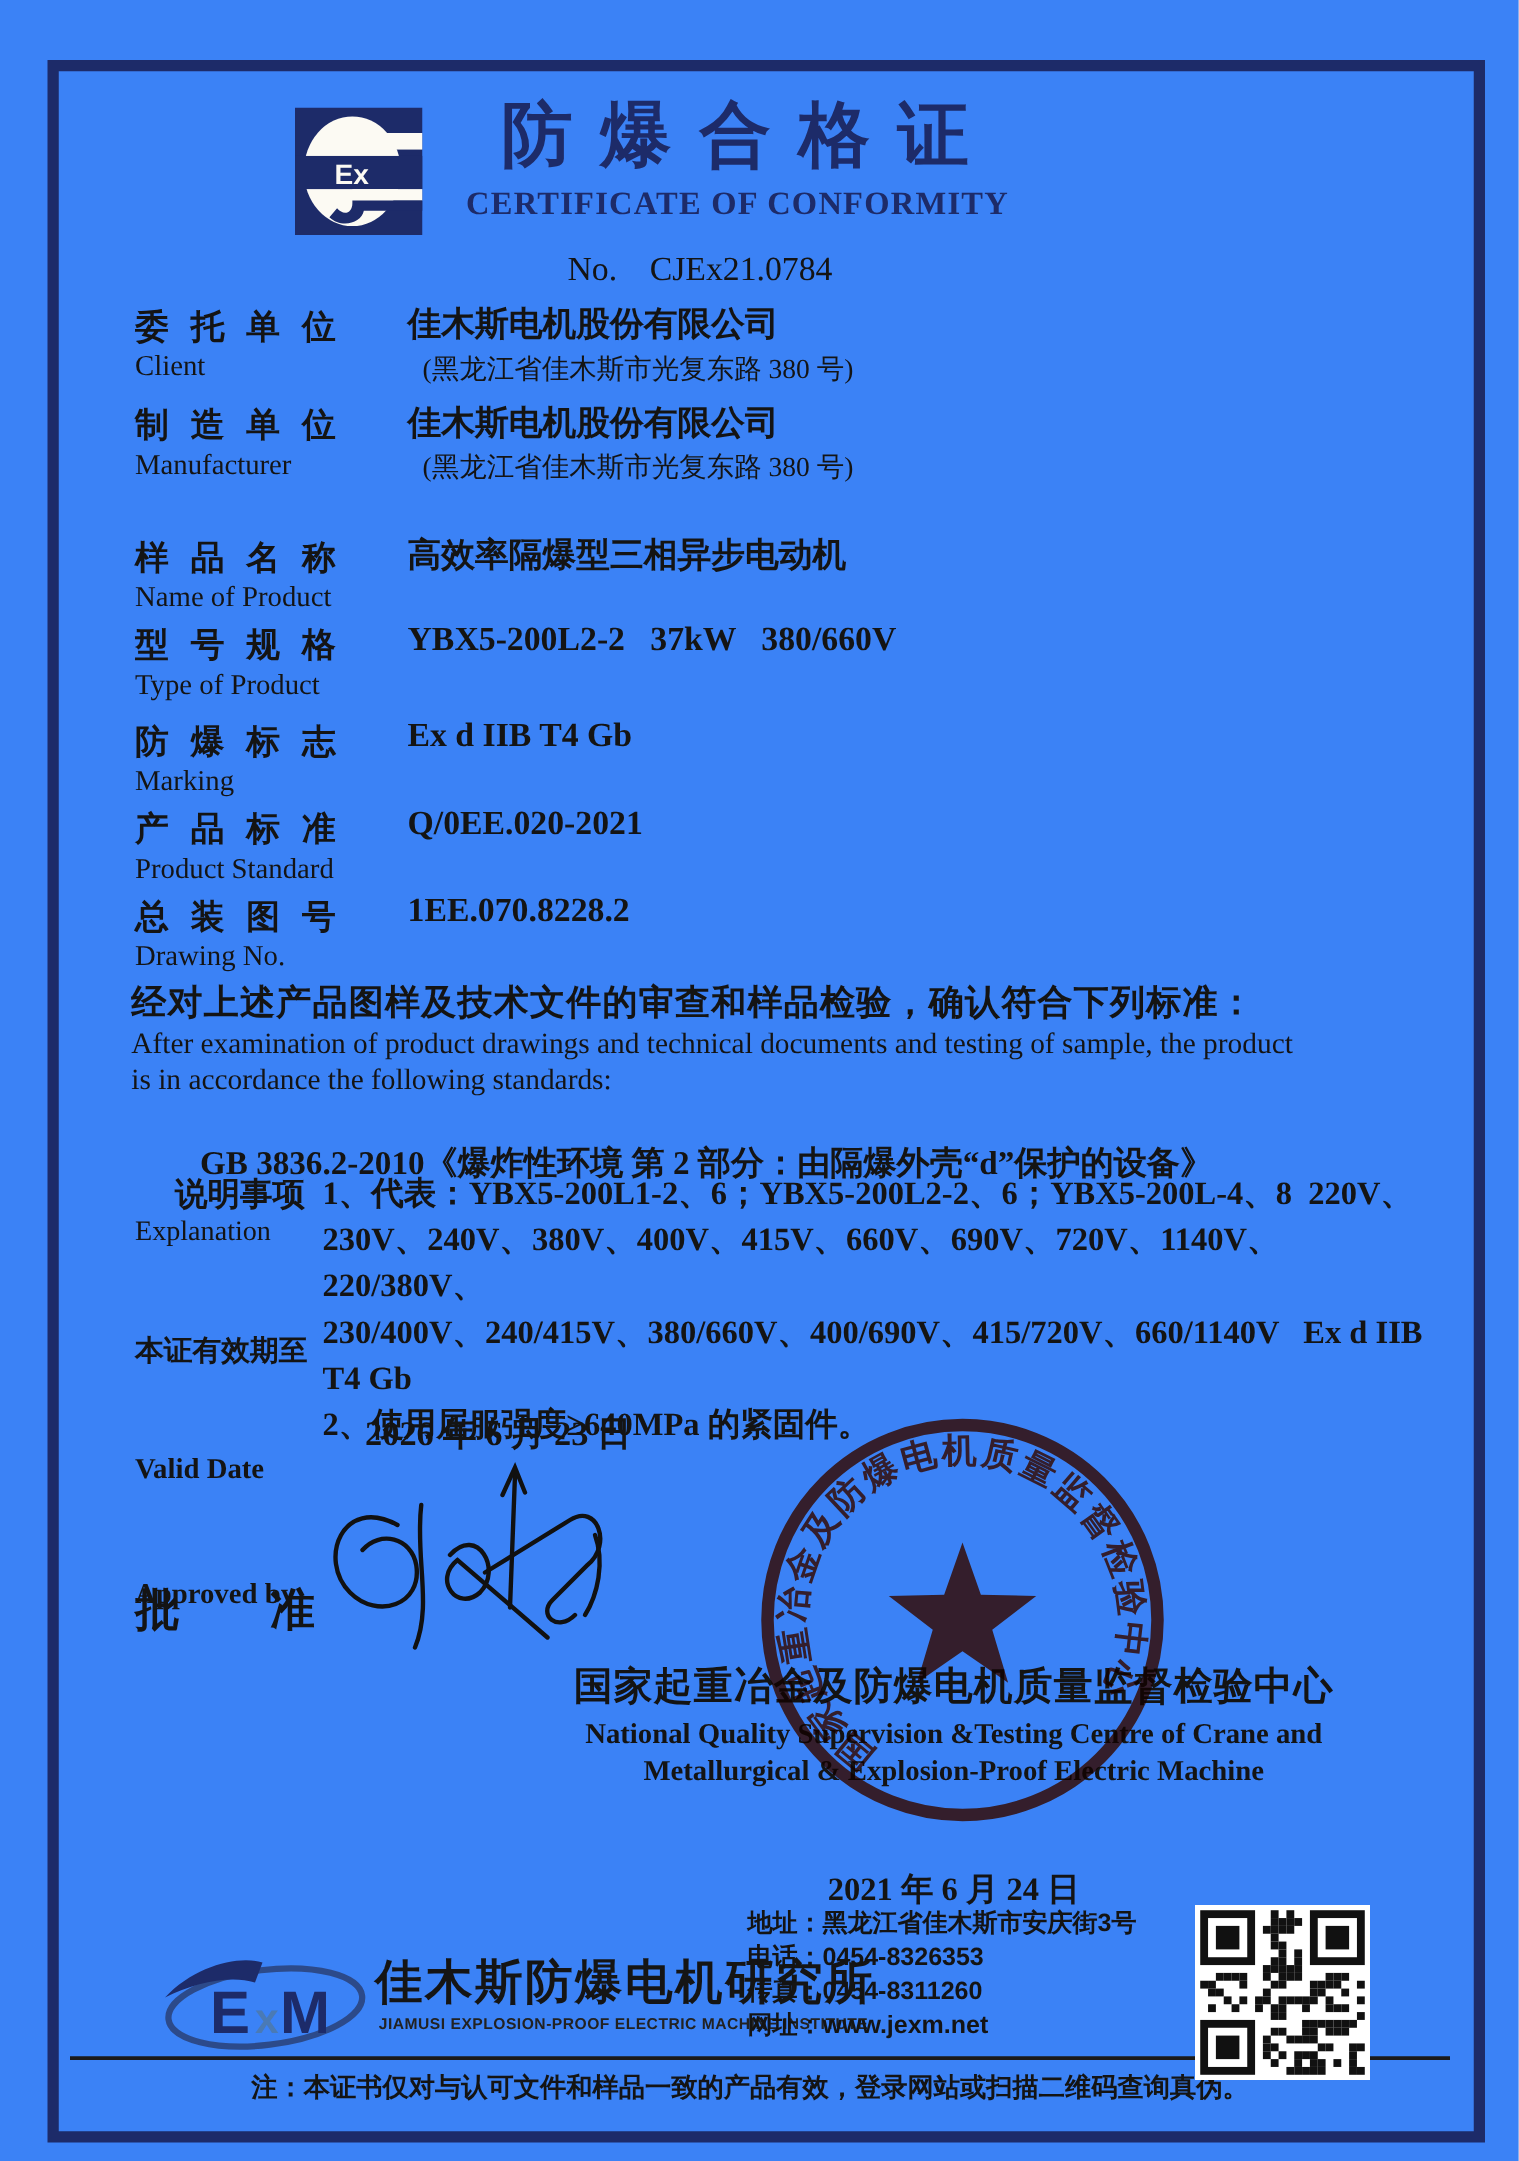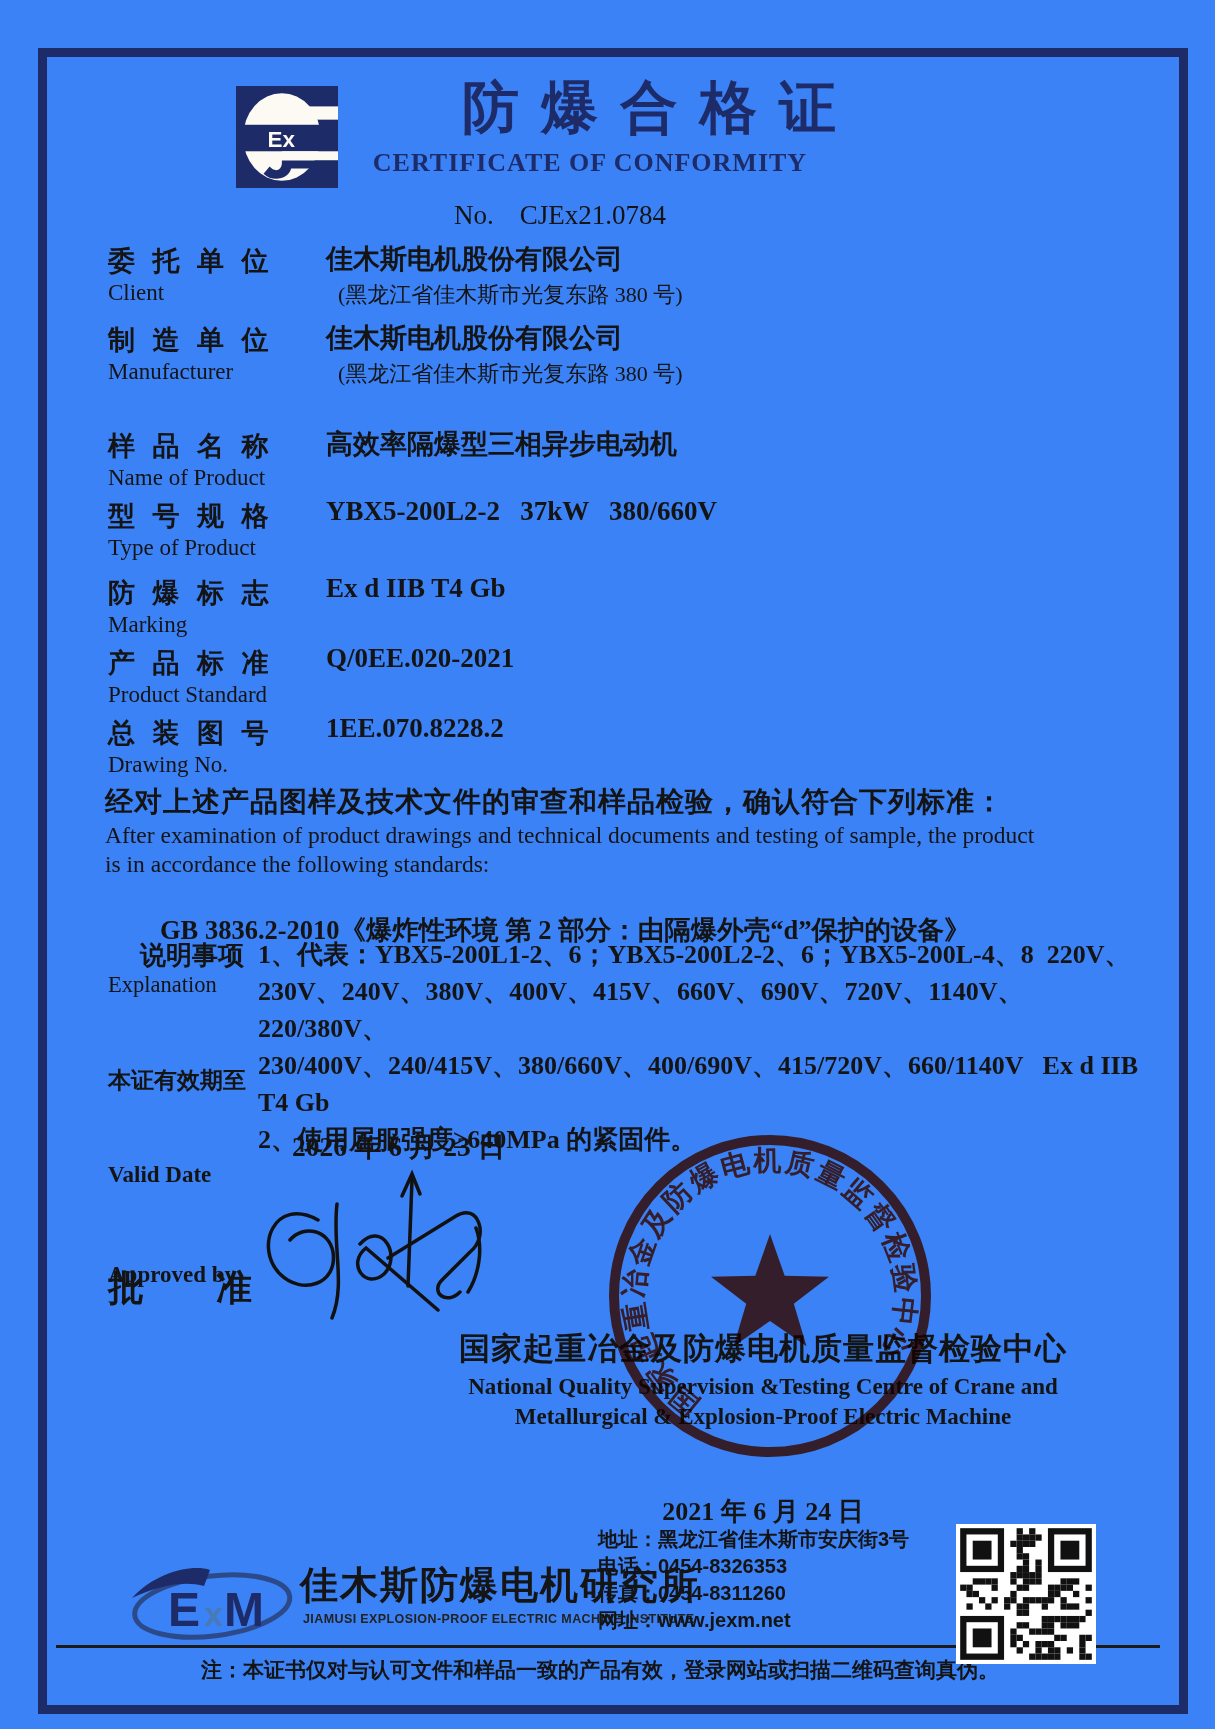"防 爆 合 格 证" #cert-title { text-align: right -> none }
